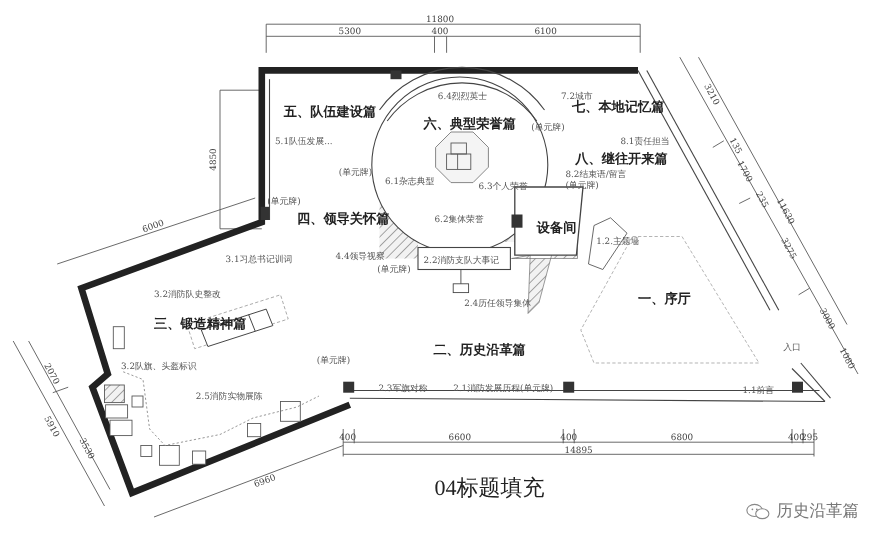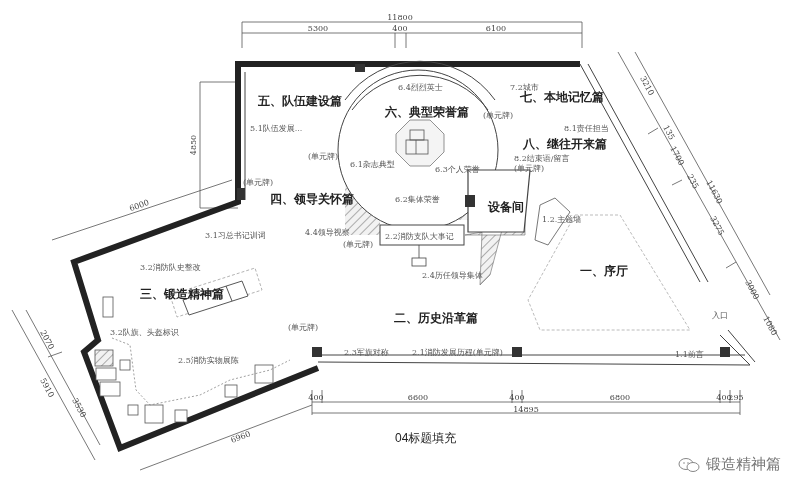"04标题填充" .caption { font-family: Liberation Sans, sans-serif -> Liberation Serif, serif; font-size: 12px -> 20px }
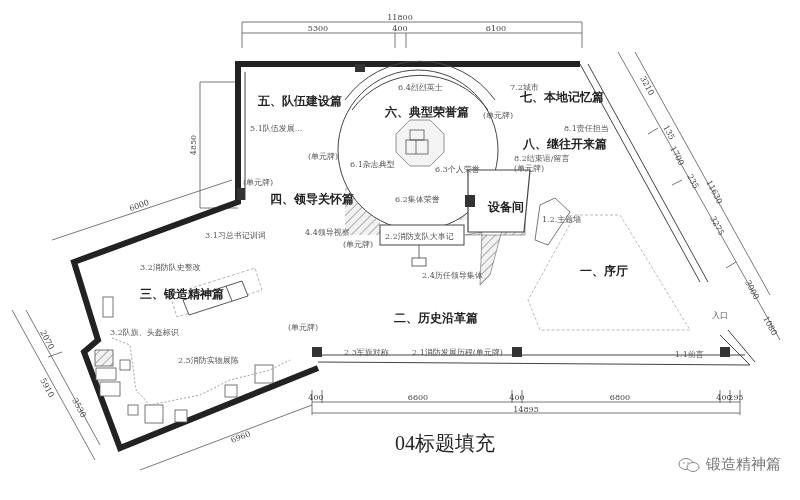"锻造精神篇" span { text: 锻造精神 -> 历史沿革 }
